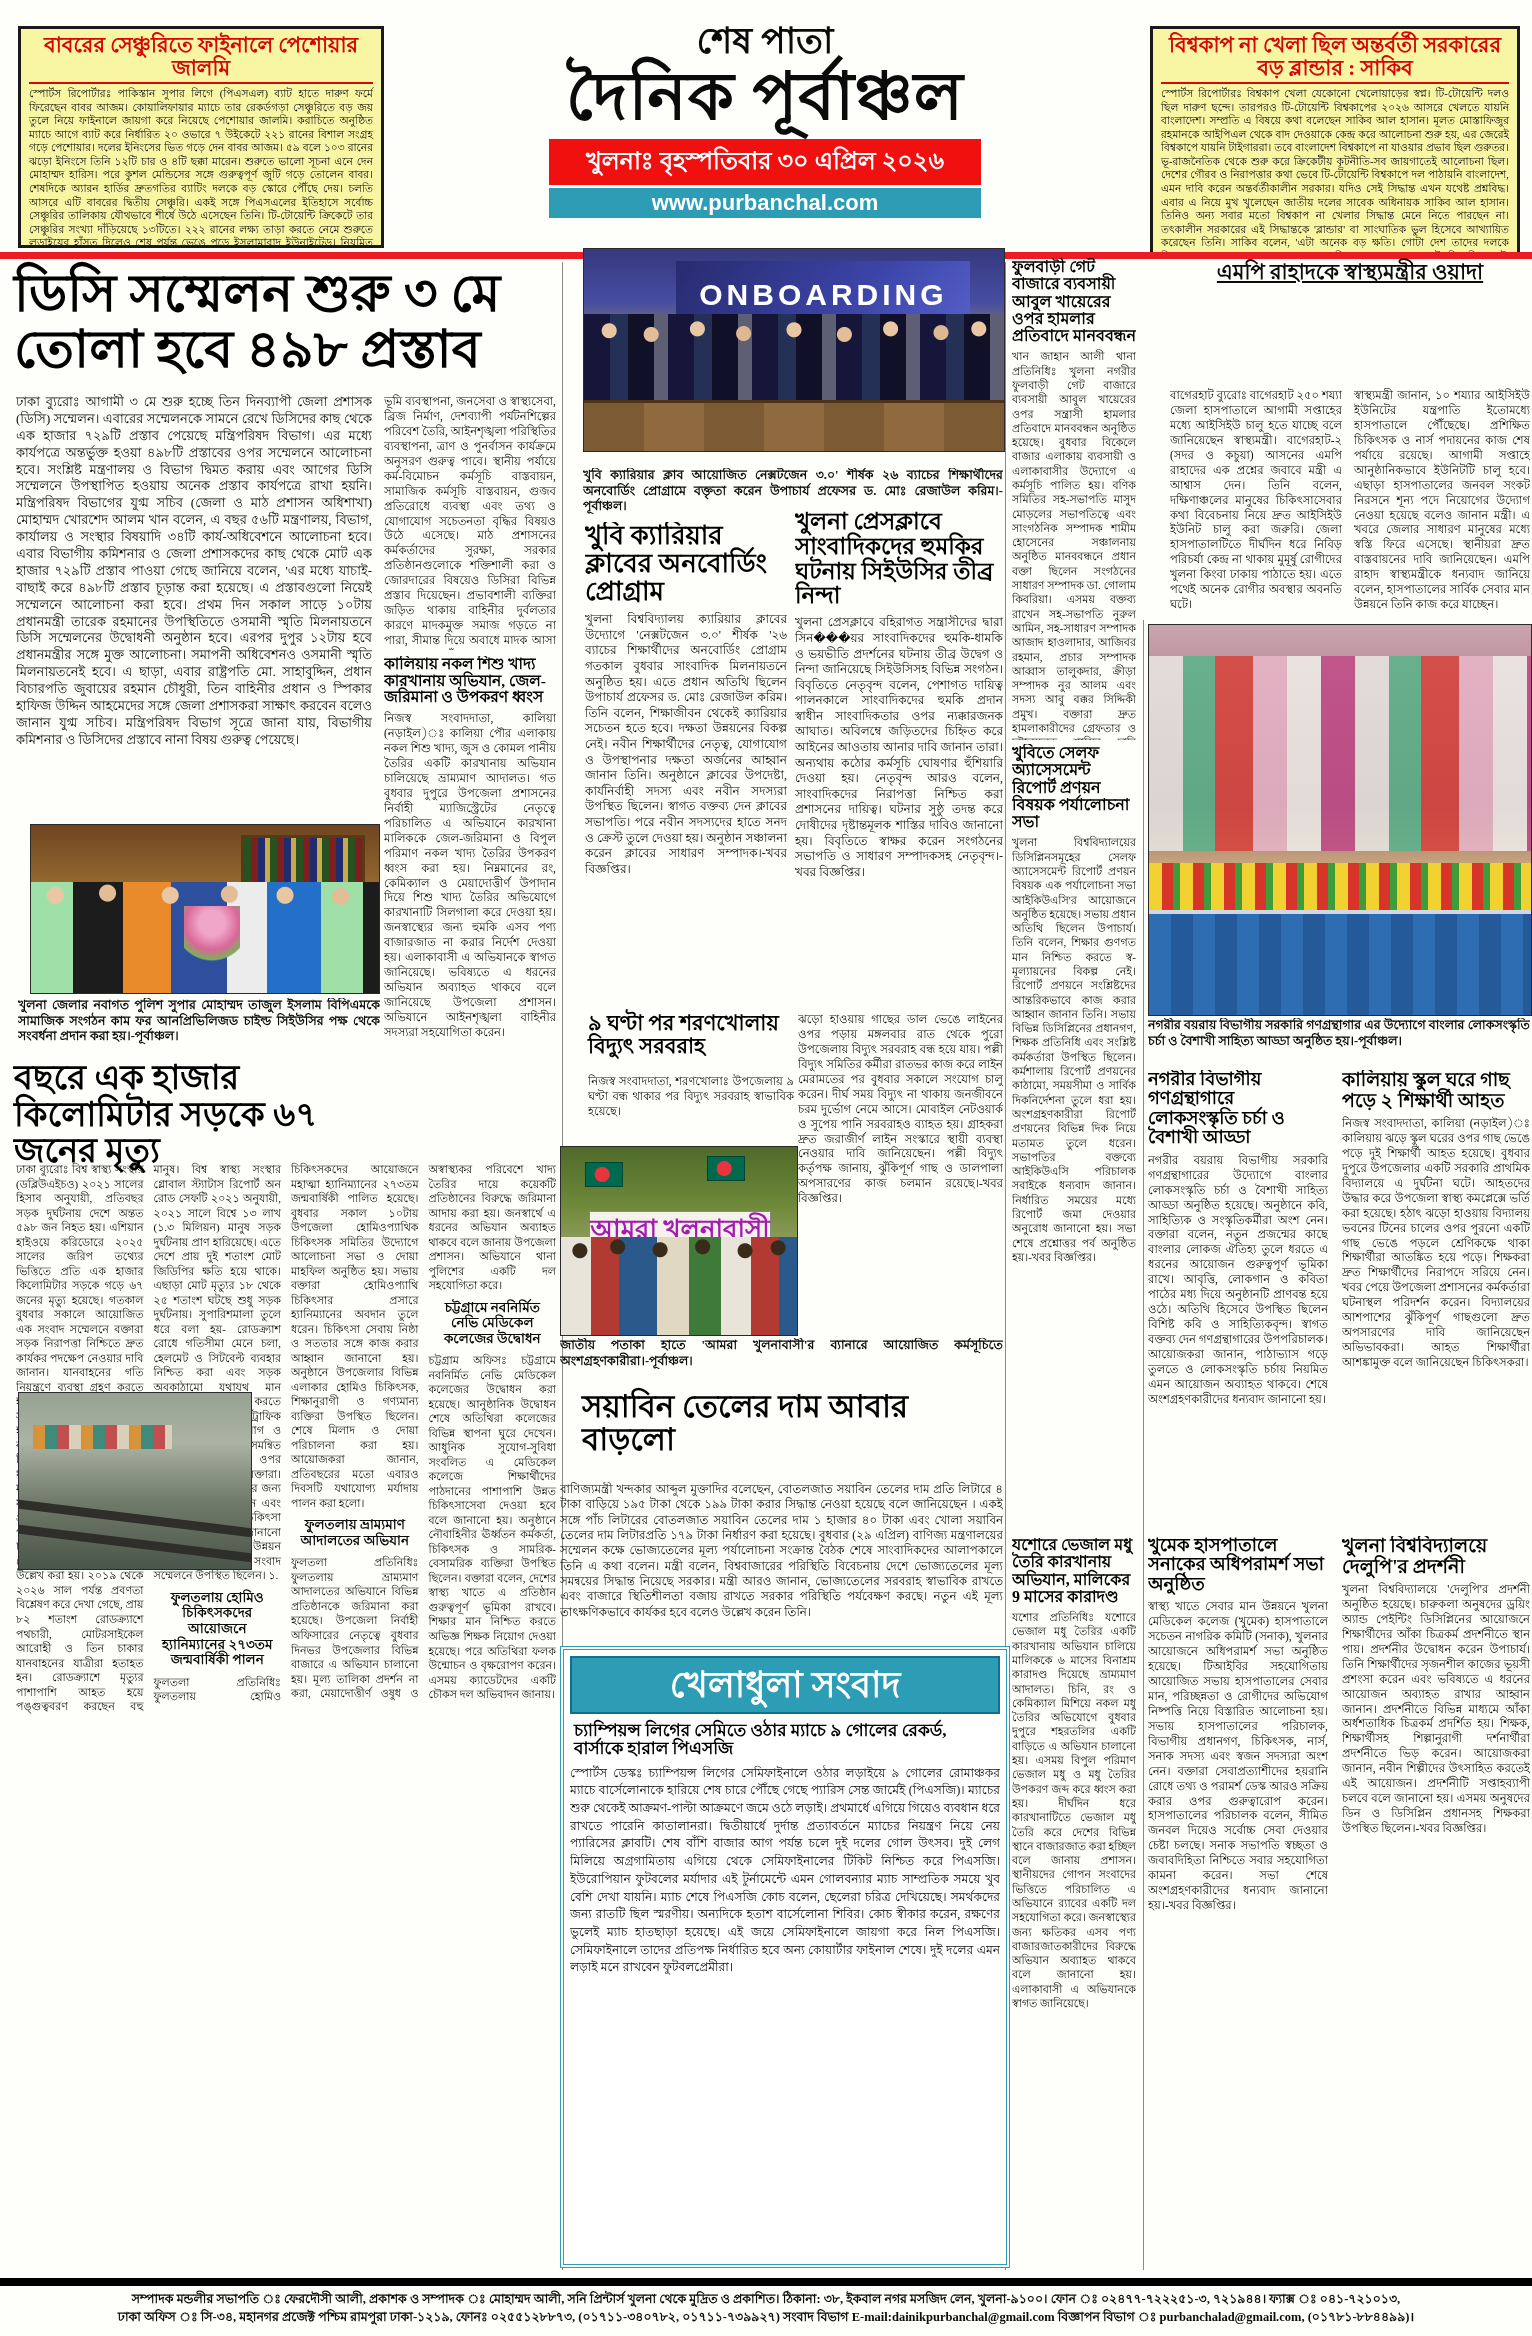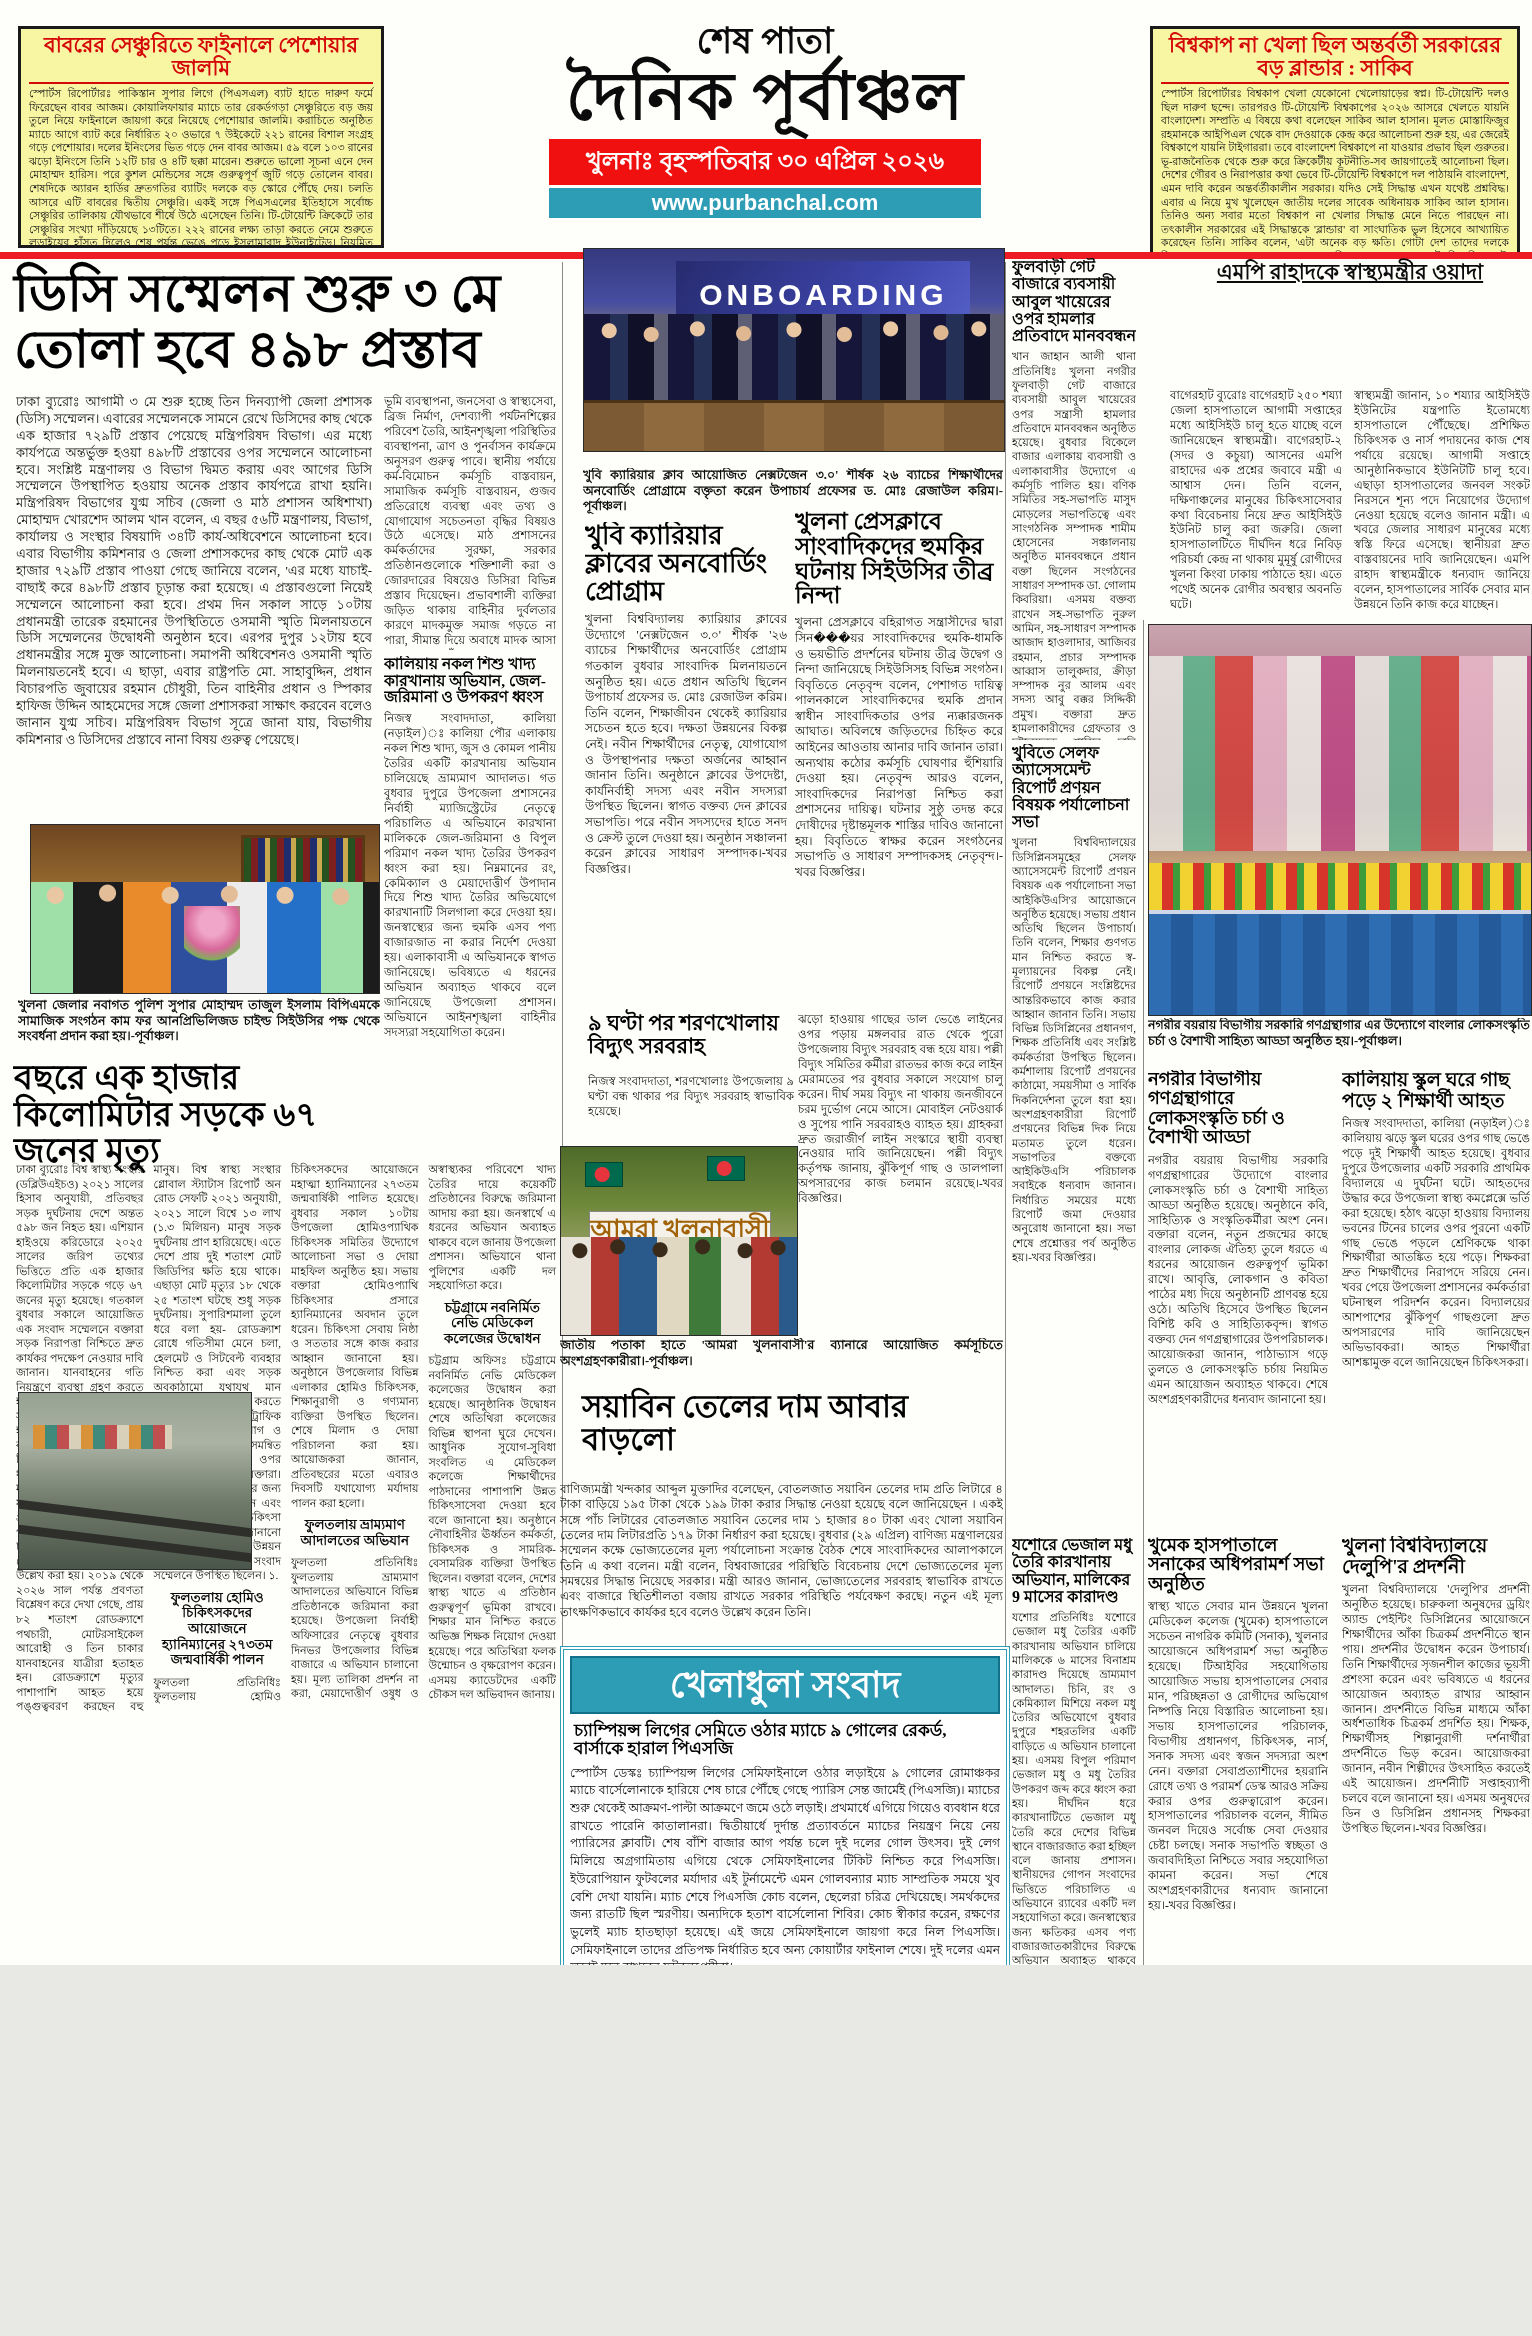"বাবরের সেঞ্চুরিতে ফাইনালে পেশোয়ার জালমি" #page { height: 1965px -> 2336px }
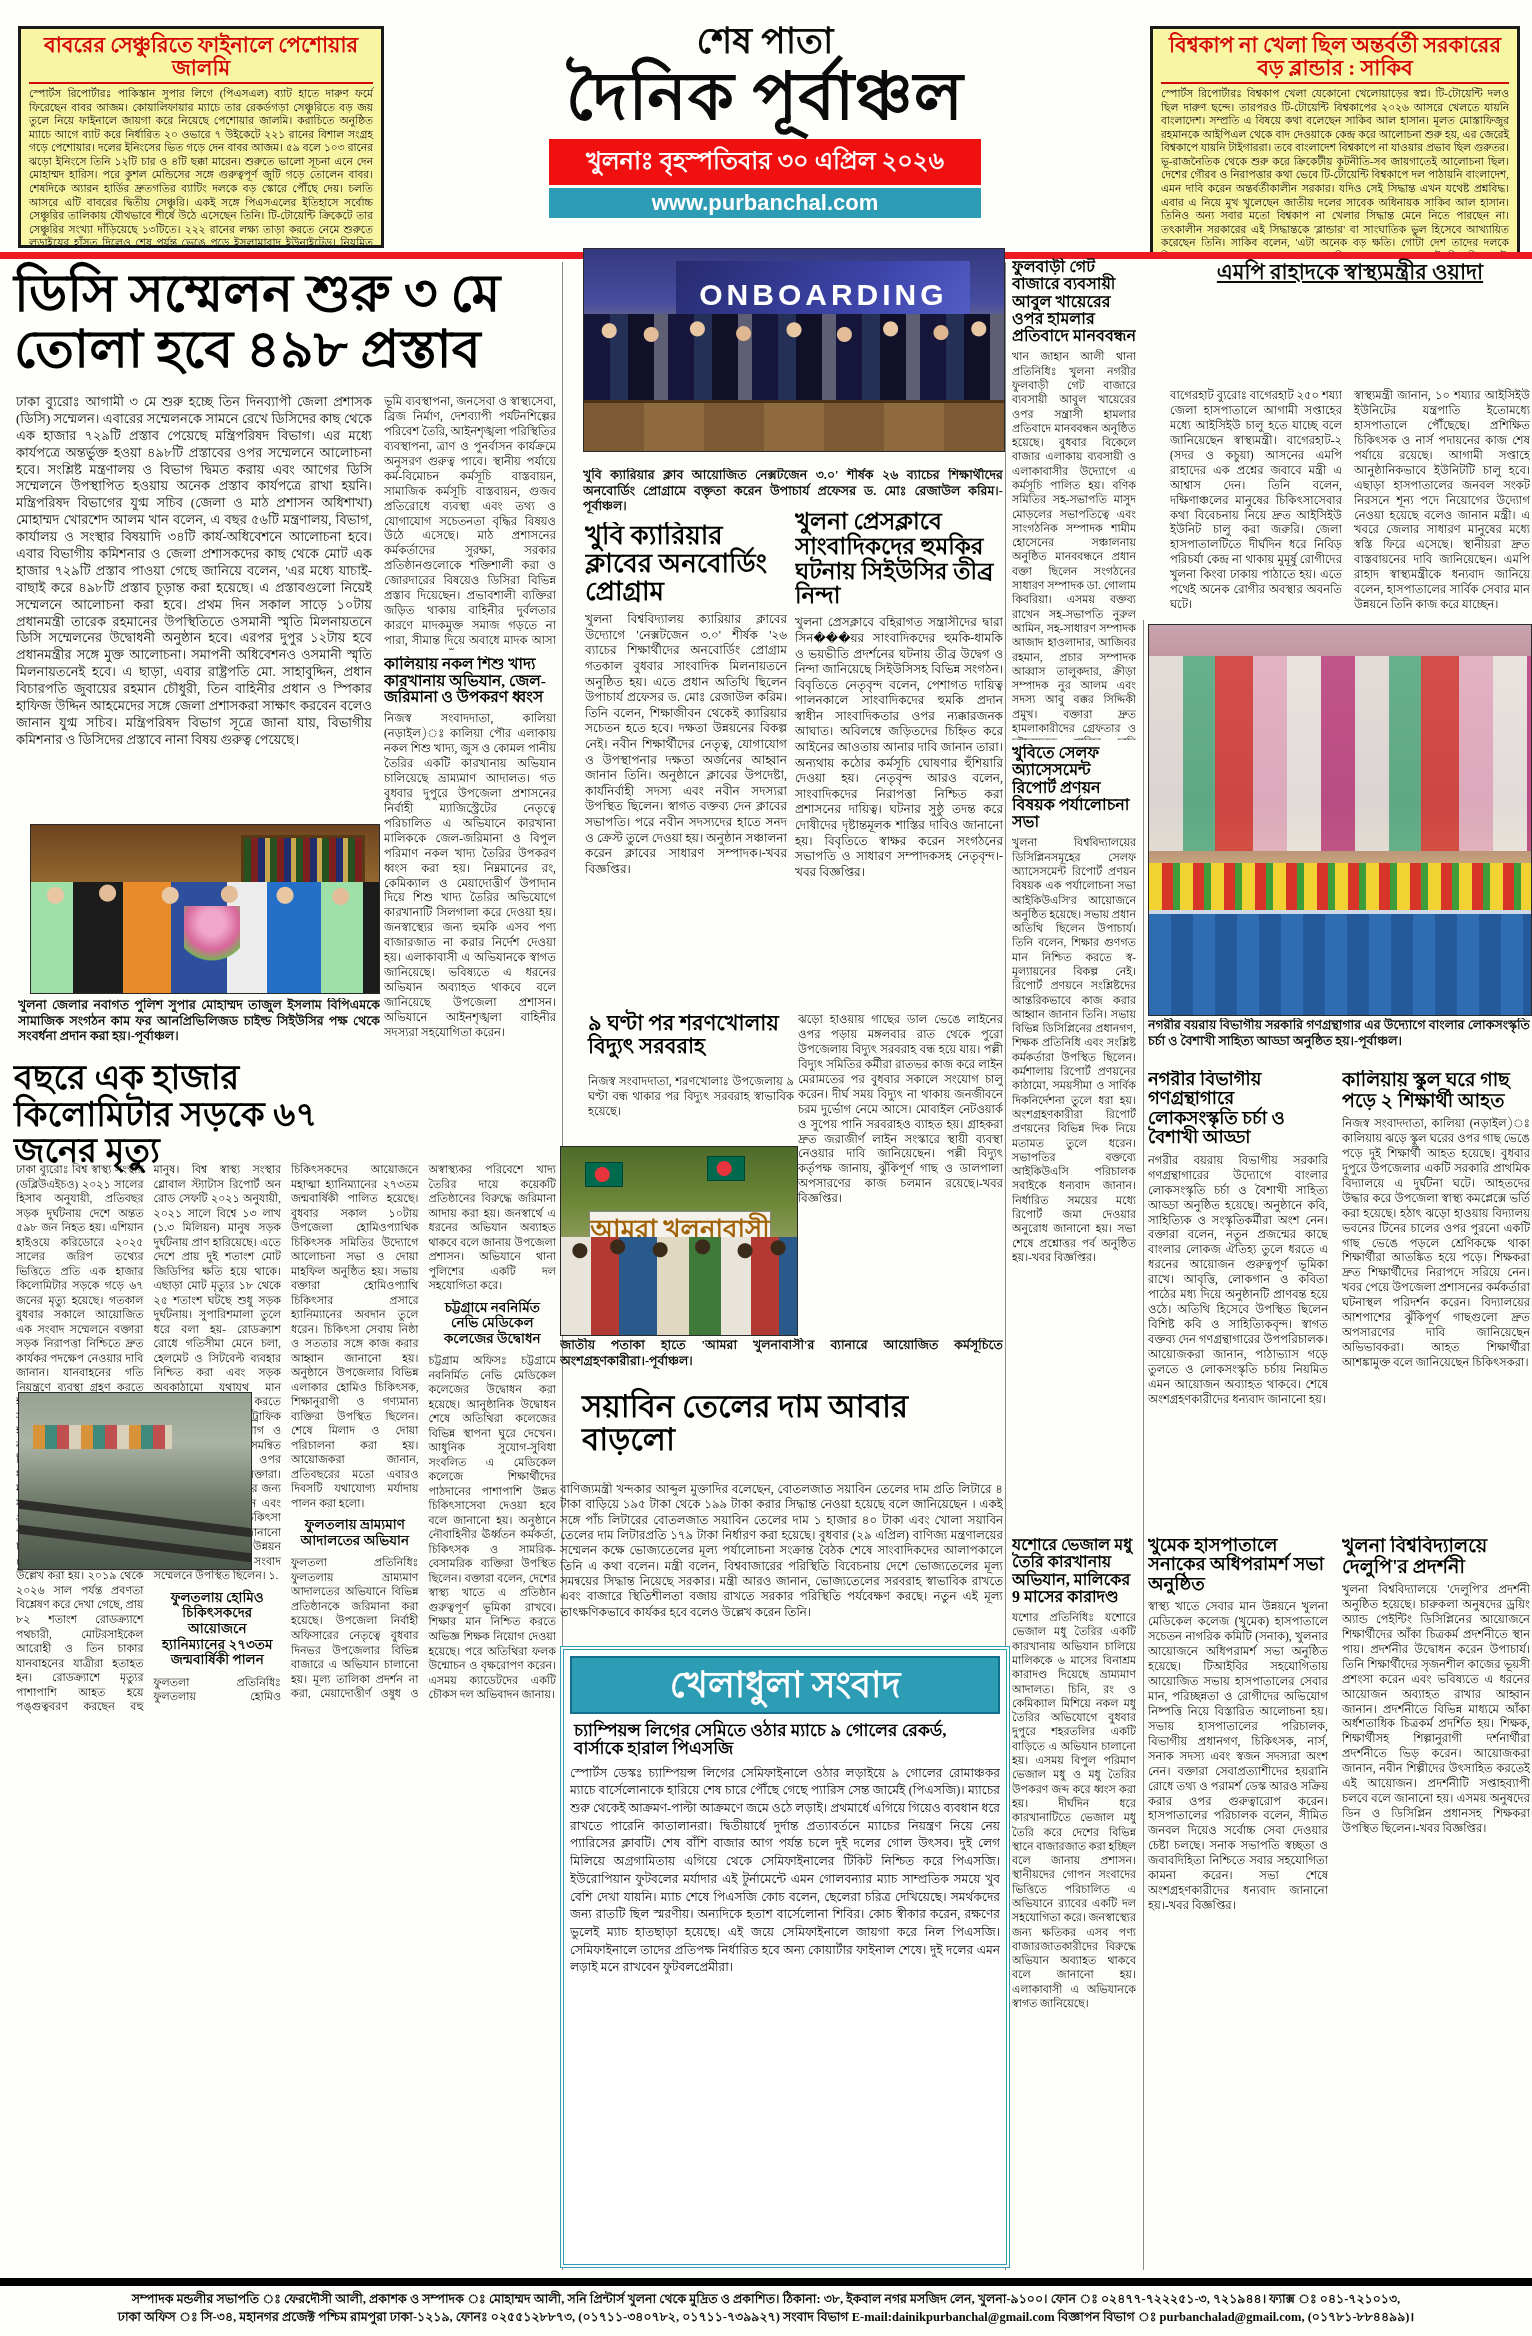"আমরা খুলনাবাসী" .flags-banner { color: #a16207 -> #a21caf }
